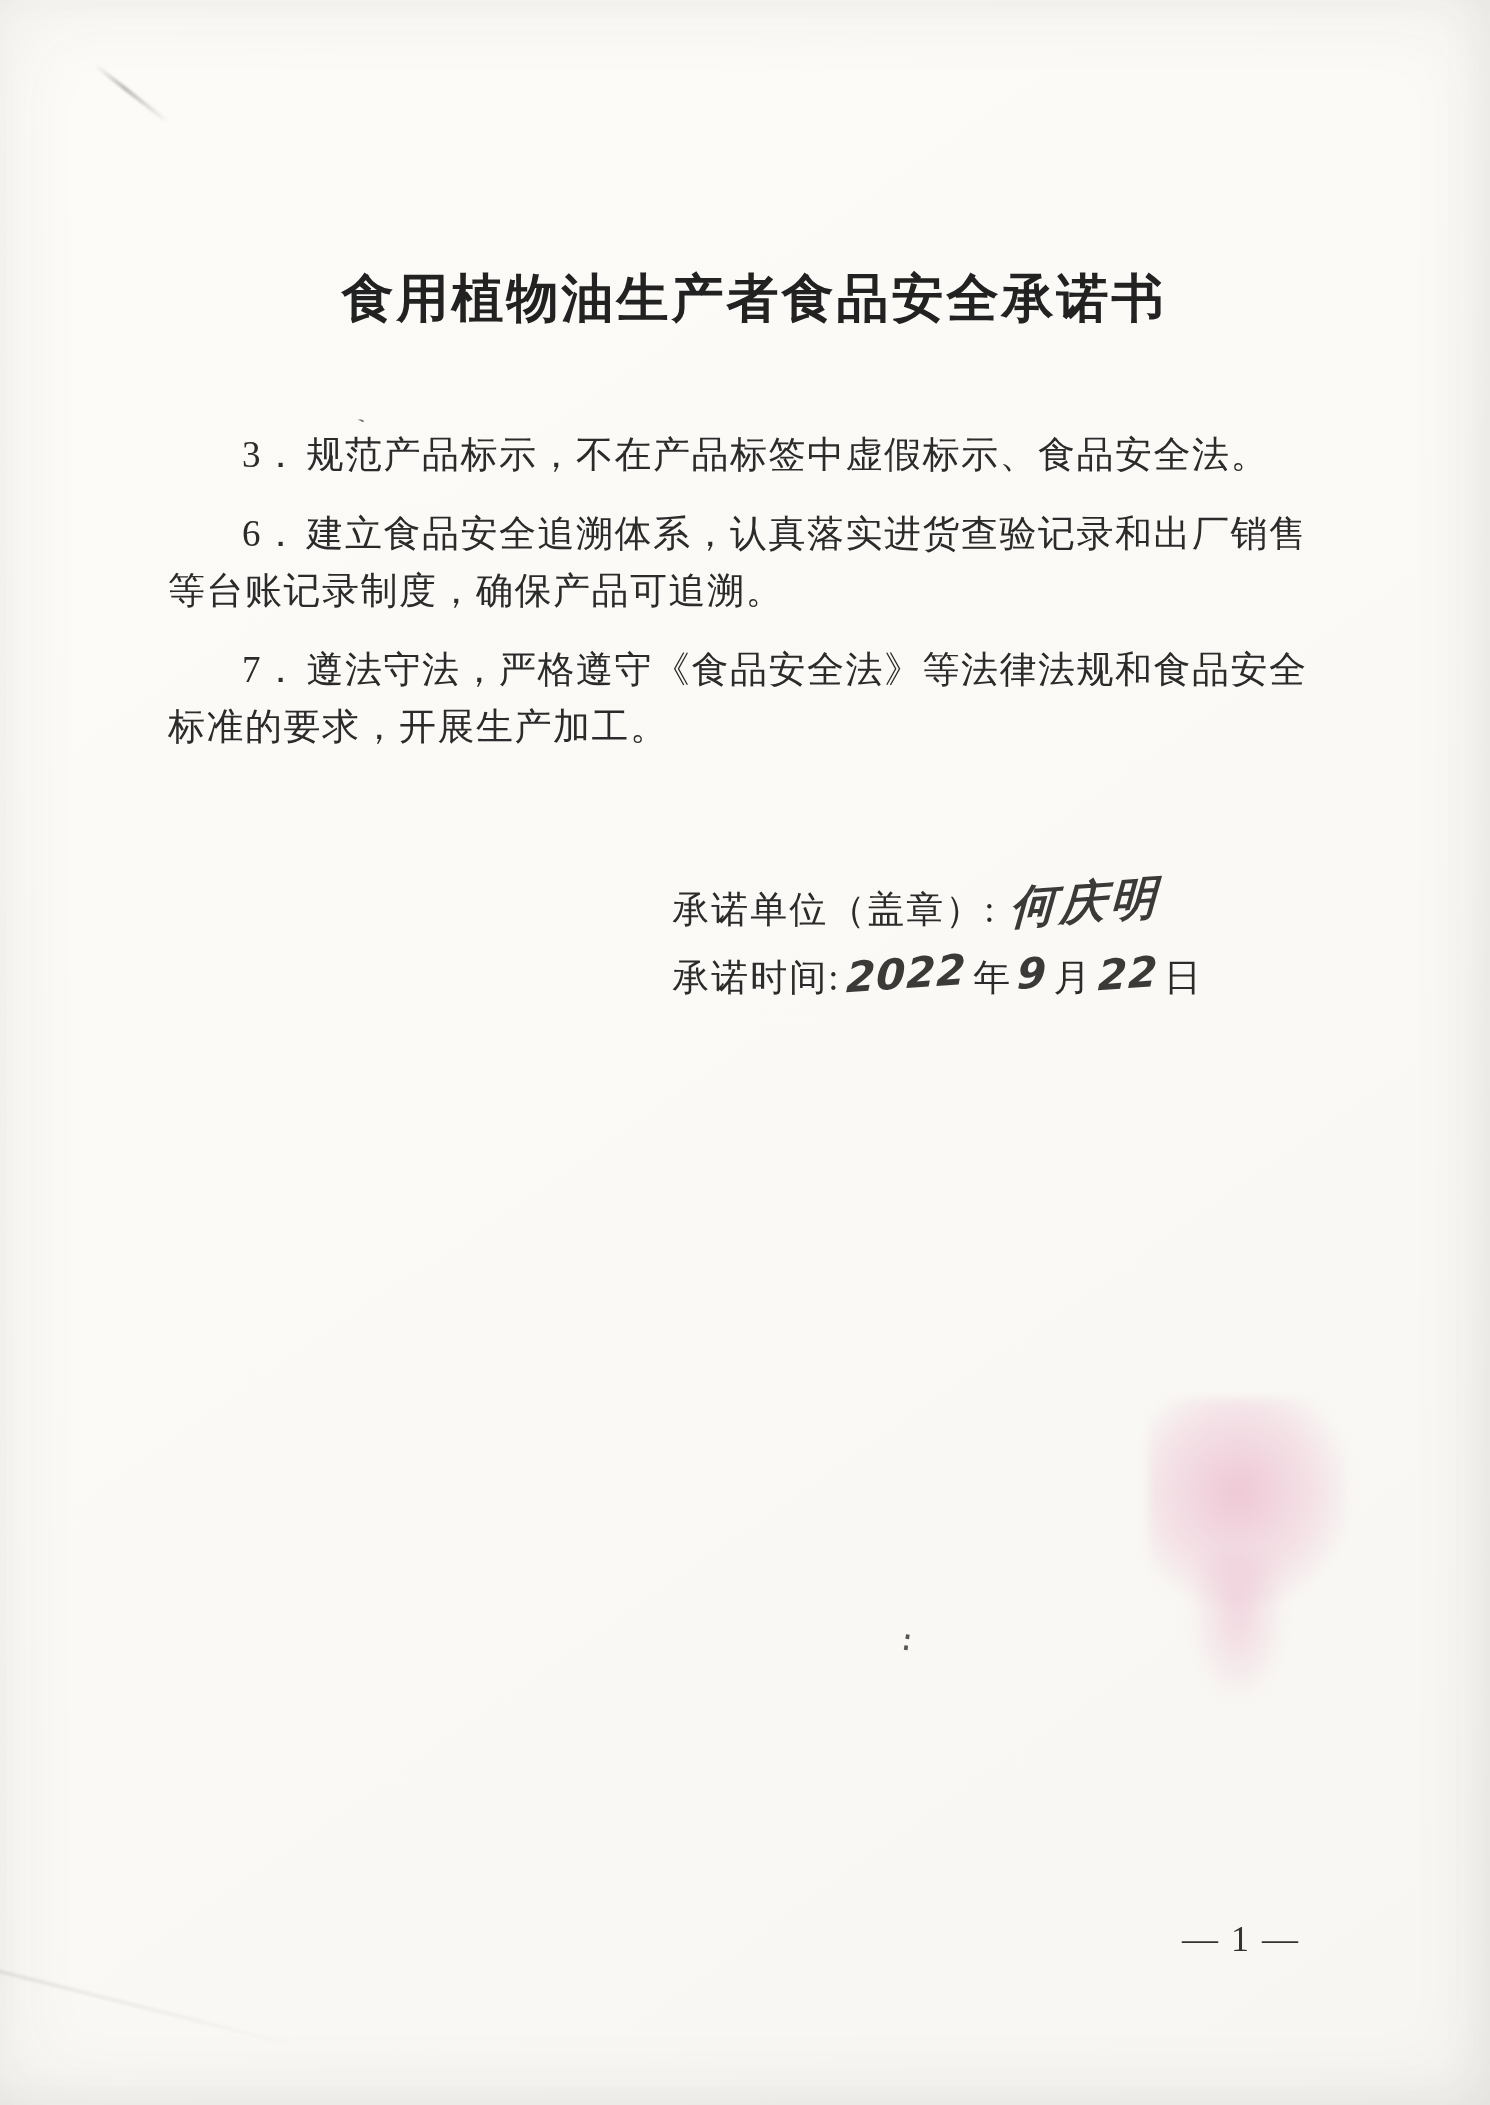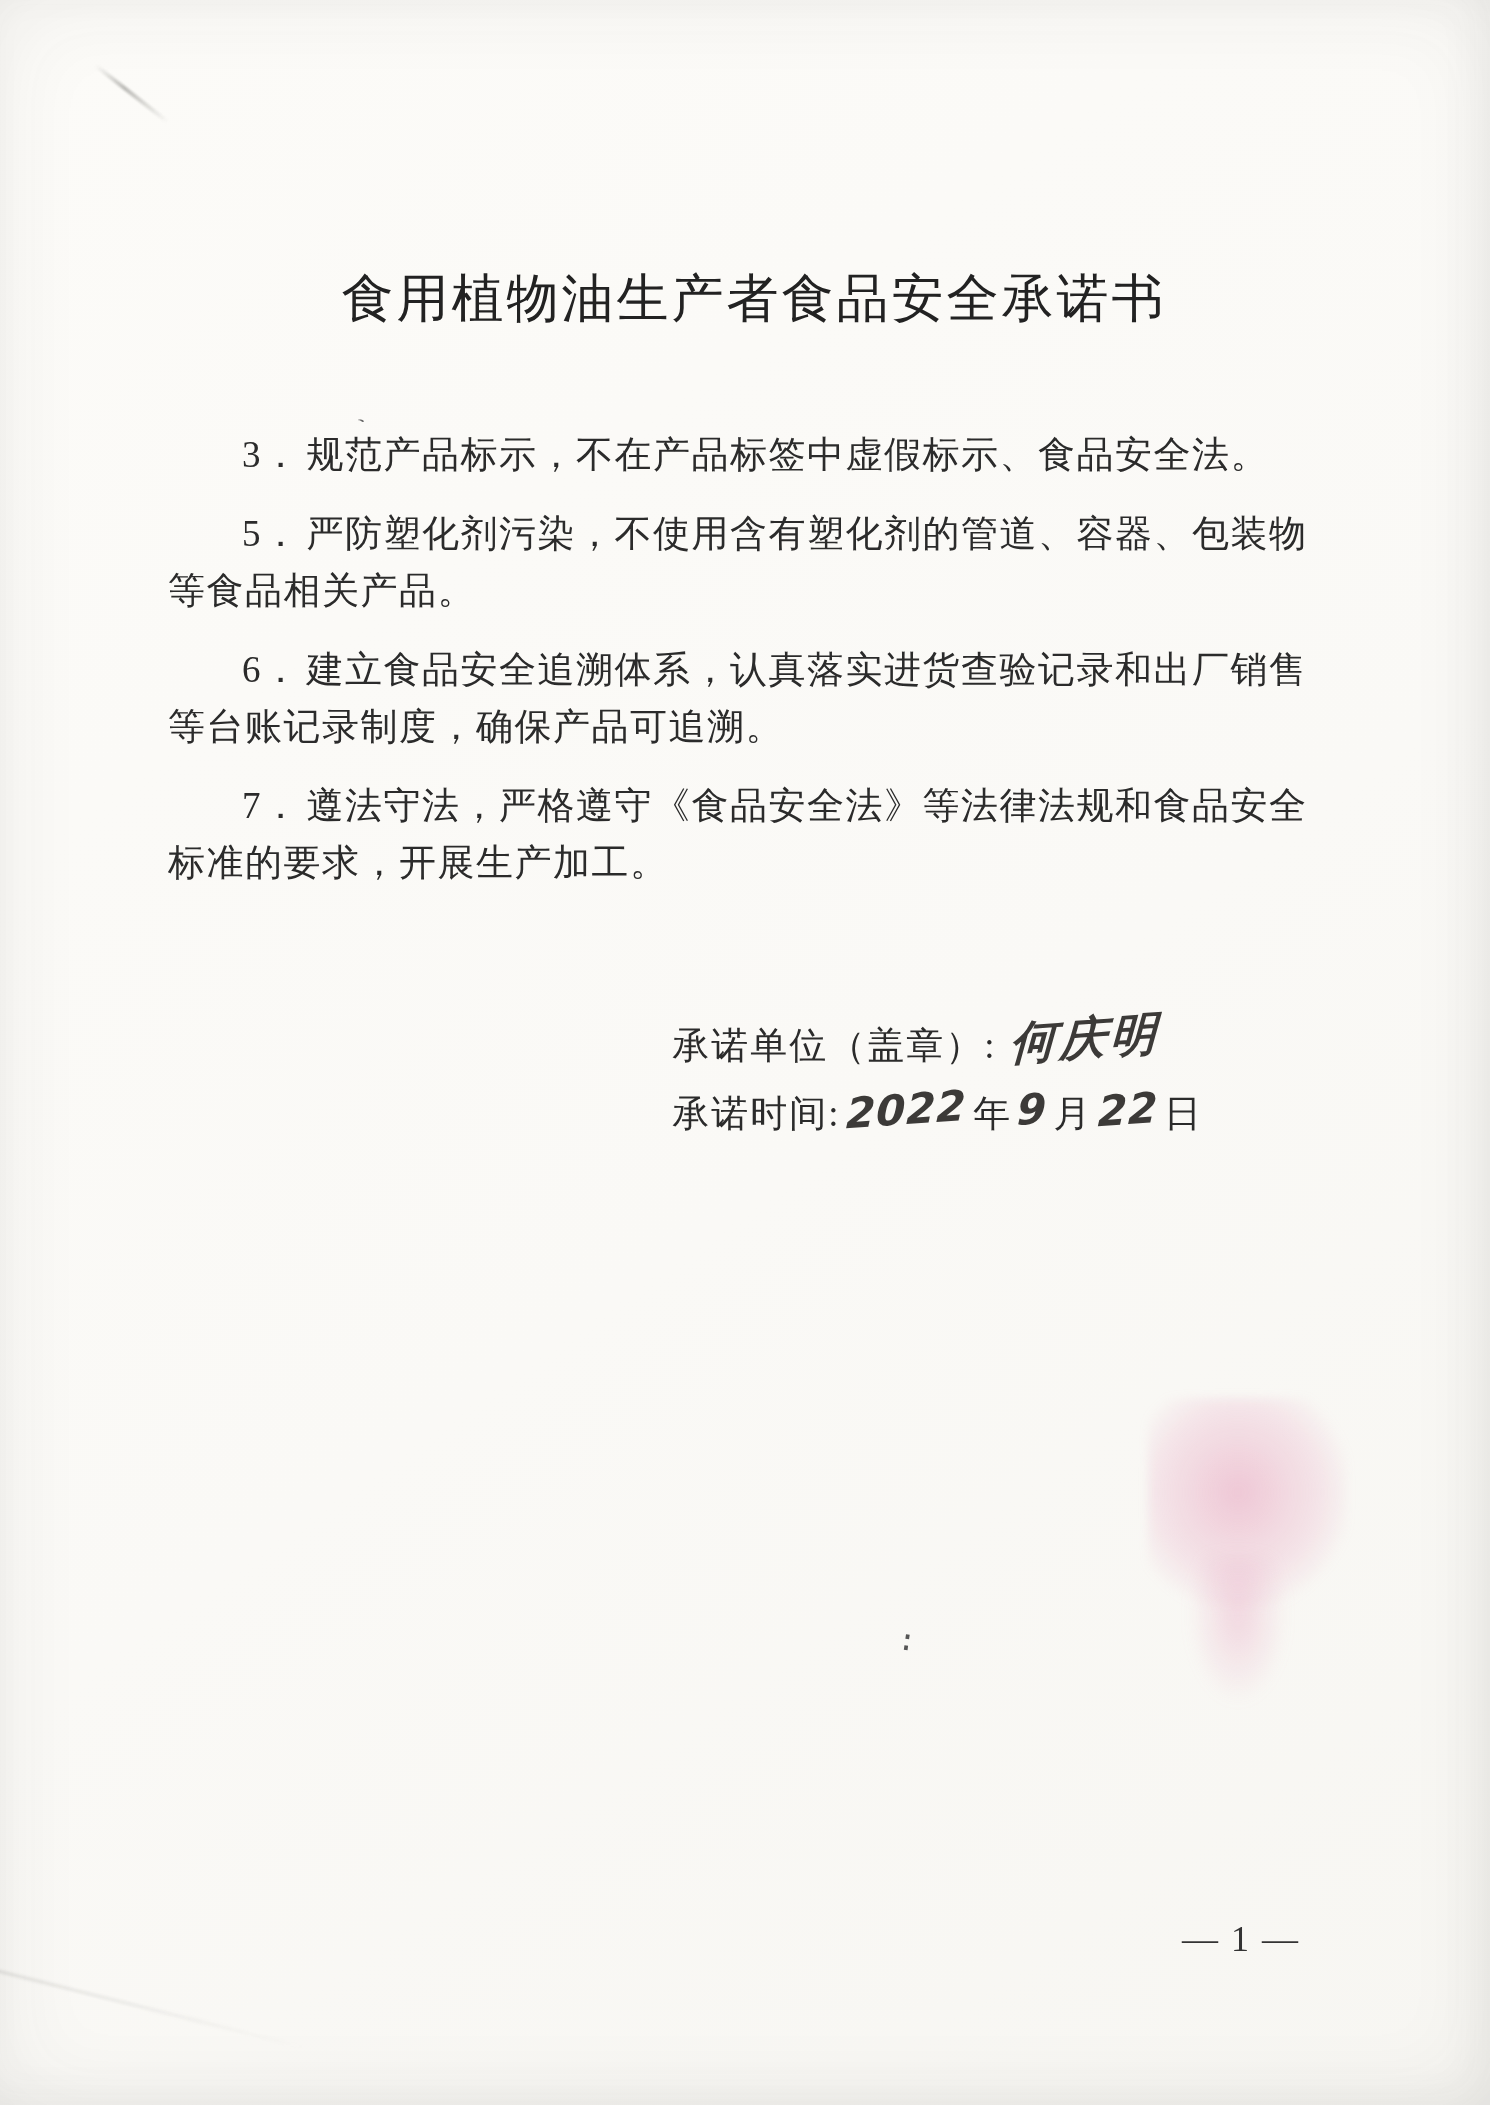"食用植物油生产者食品安全承诺书" h1.doc-title { font-weight: normal -> bold }
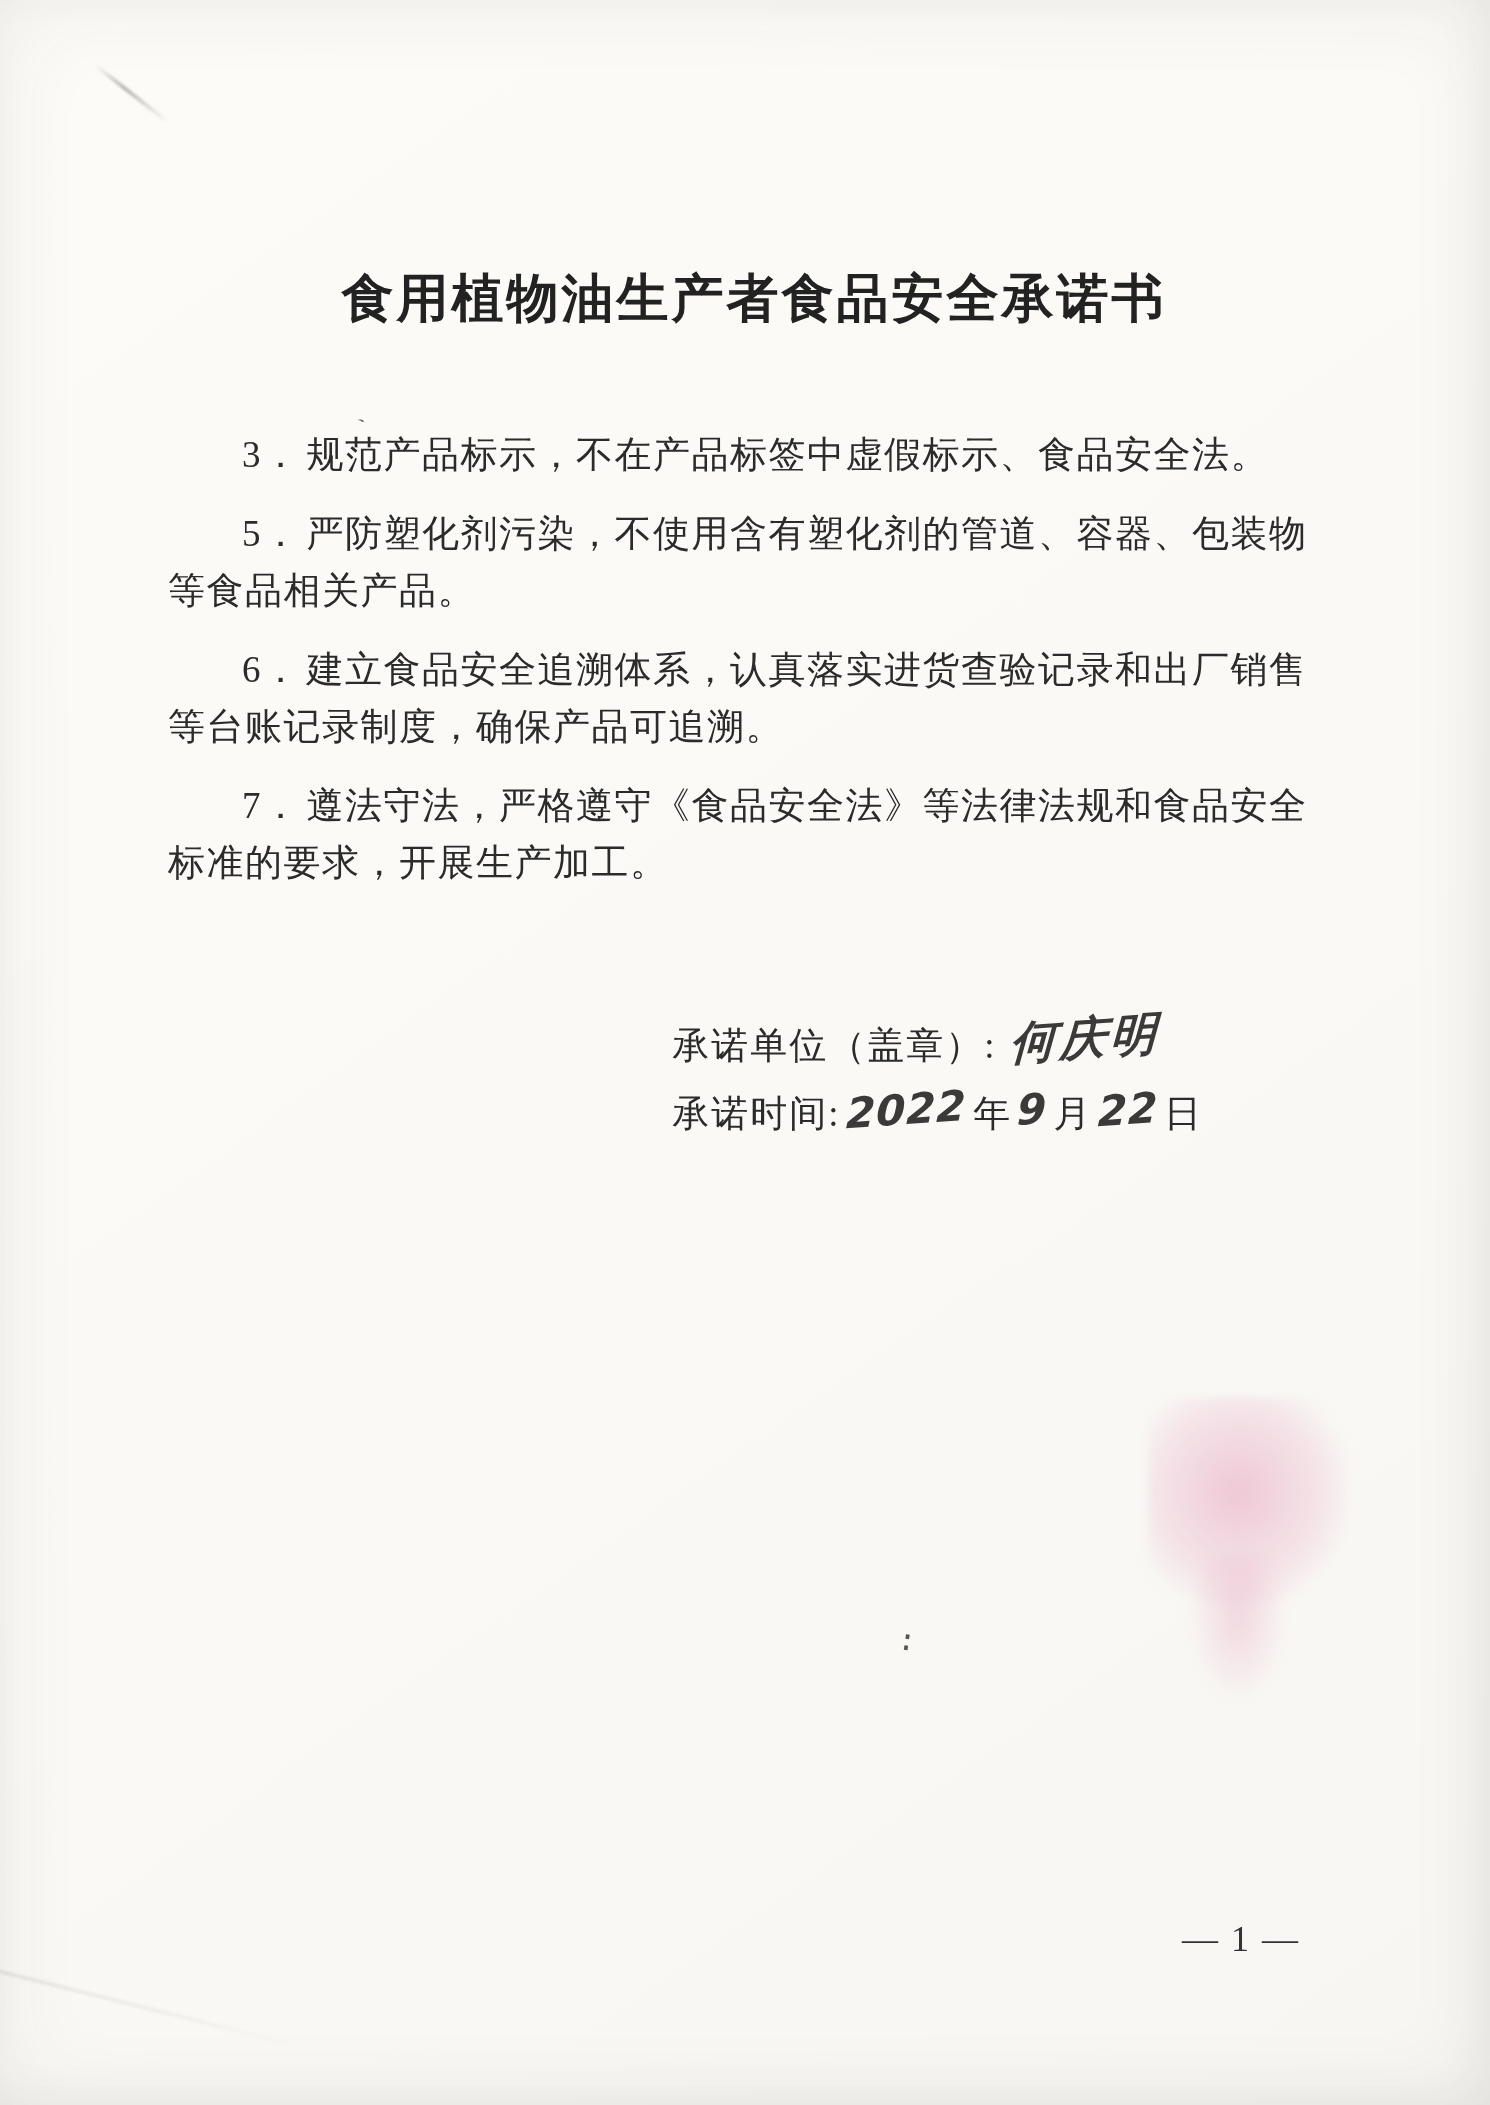"5． 严防塑化剂污染，不使用含有塑化剂的管道、容器、包装物等食品相关产品。" p.sp { html: <p><span>5．</span><span>严防塑化剂污染，不使用含有塑化剂的管道、容器、包装物等食品相关产品。</span></p> -> none }
